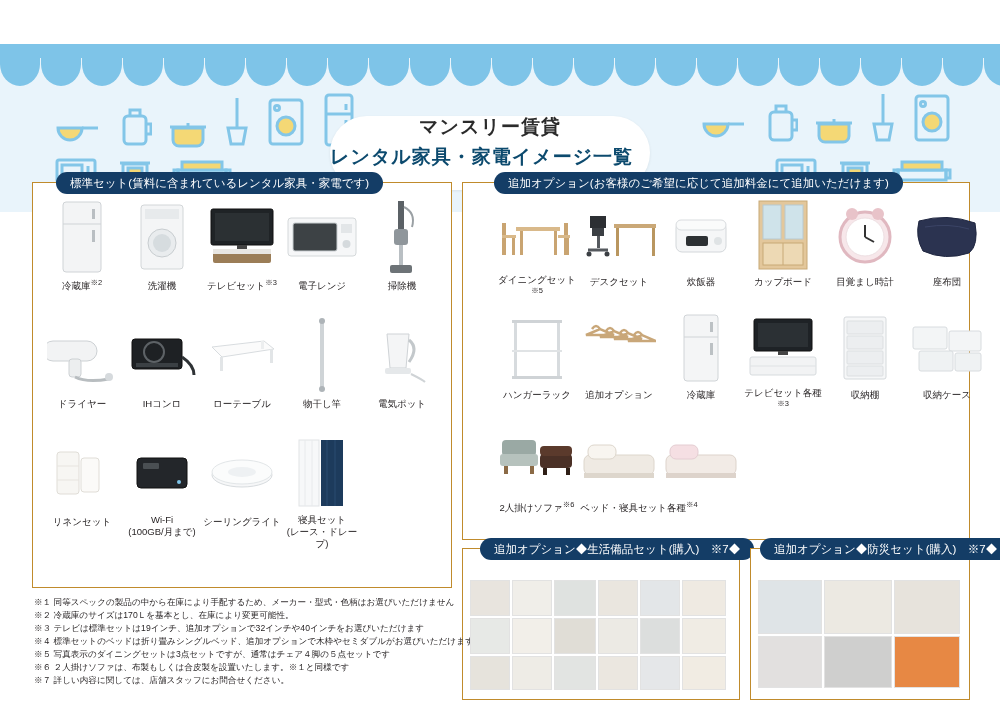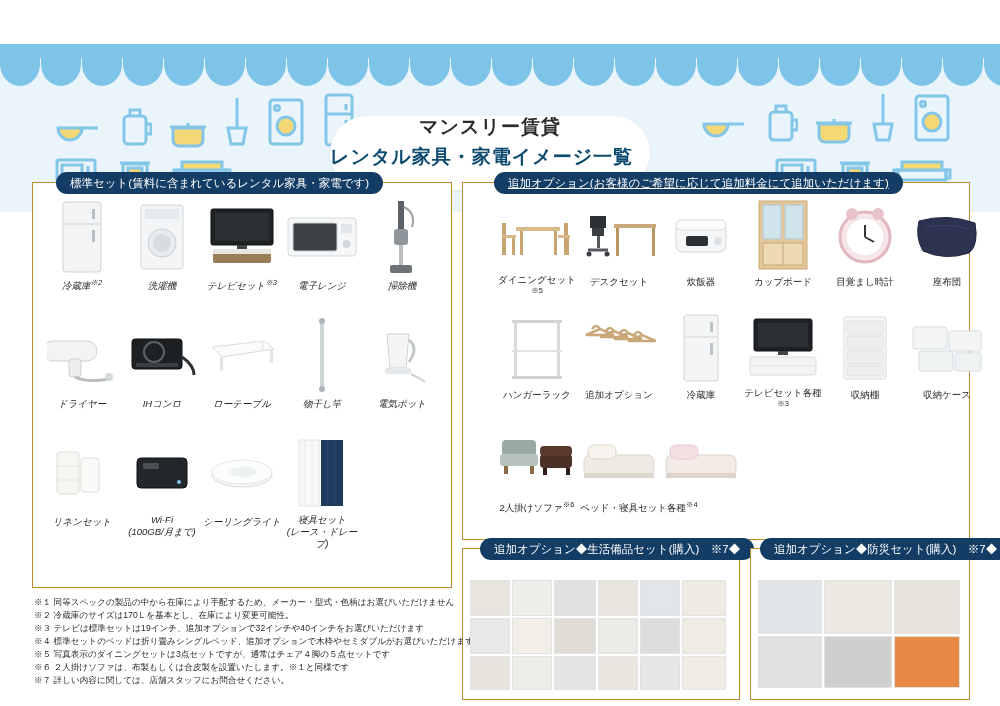"追加オプション(お客様のご希望に応じて追加料金にて追加いただけます)" #title-options { text-decoration: underline -> none }
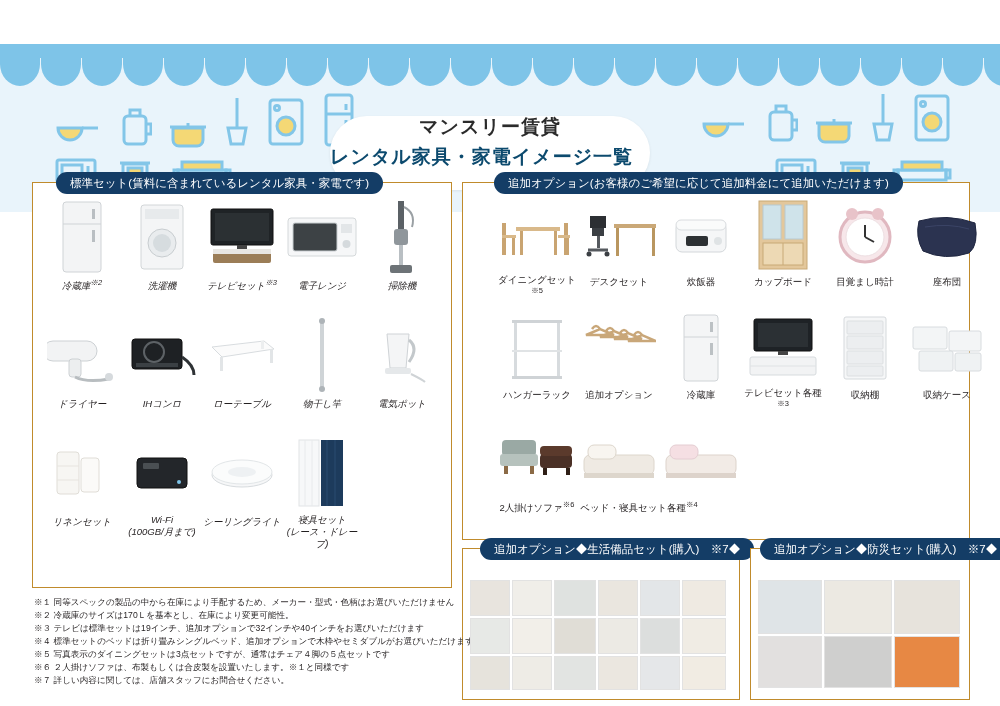"冷蔵庫※2" #grid-standard { font-style: italic -> none }
